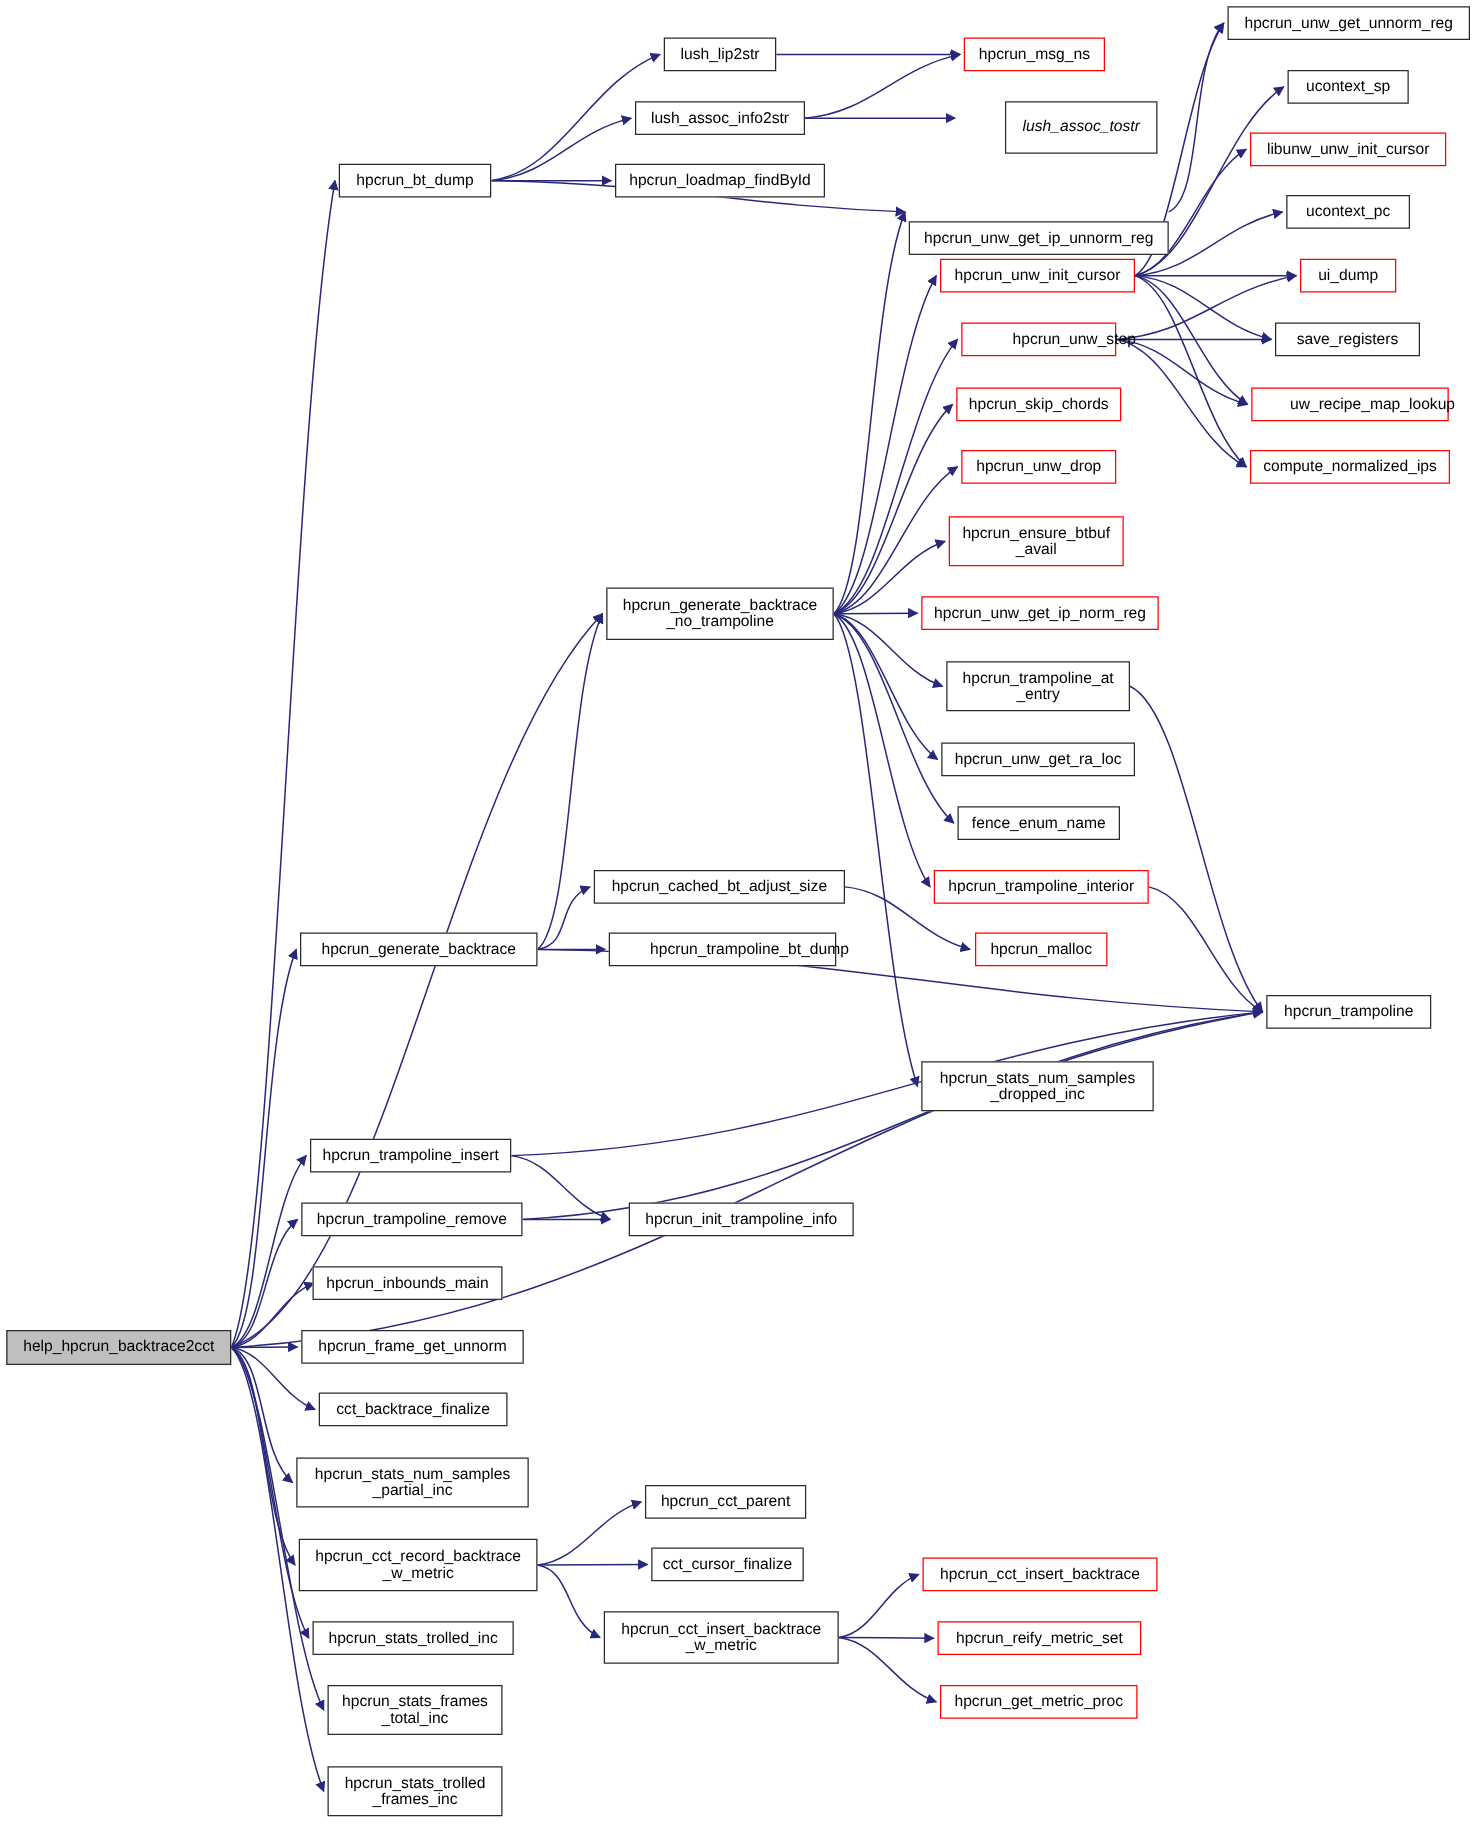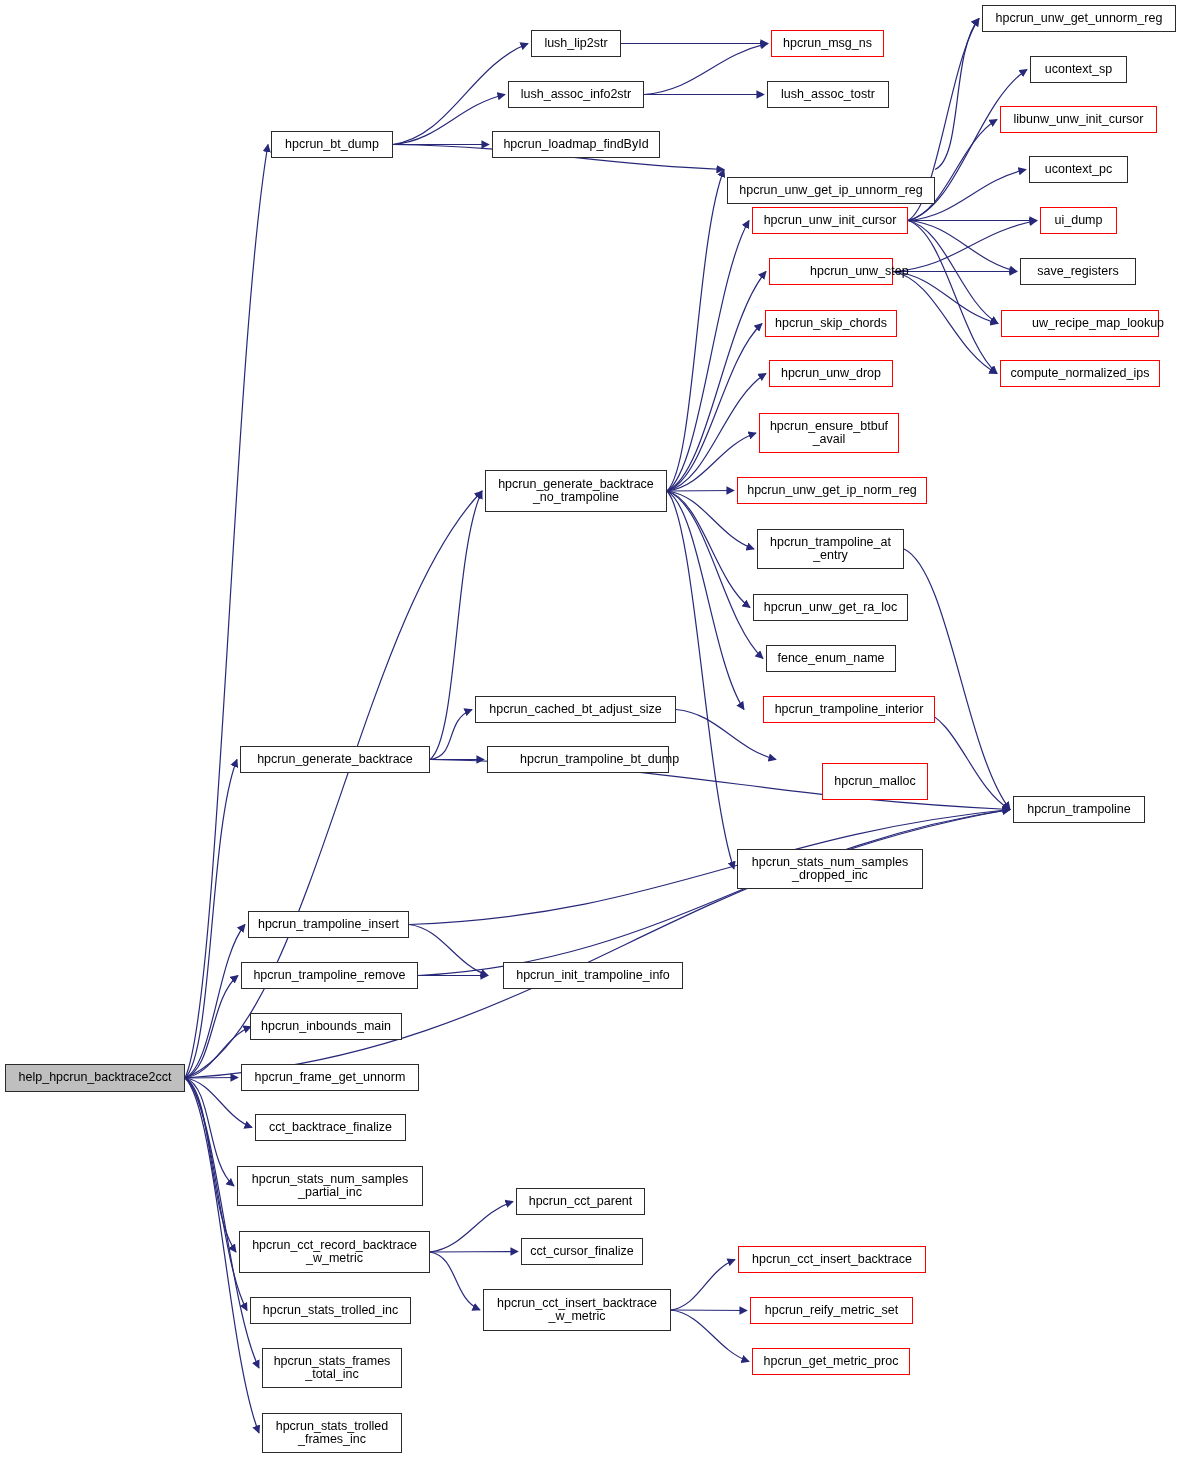"lush_assoc_tostr" div.node { font-style: none -> italic; height: 27px -> 42px; left: 767px -> 804px }
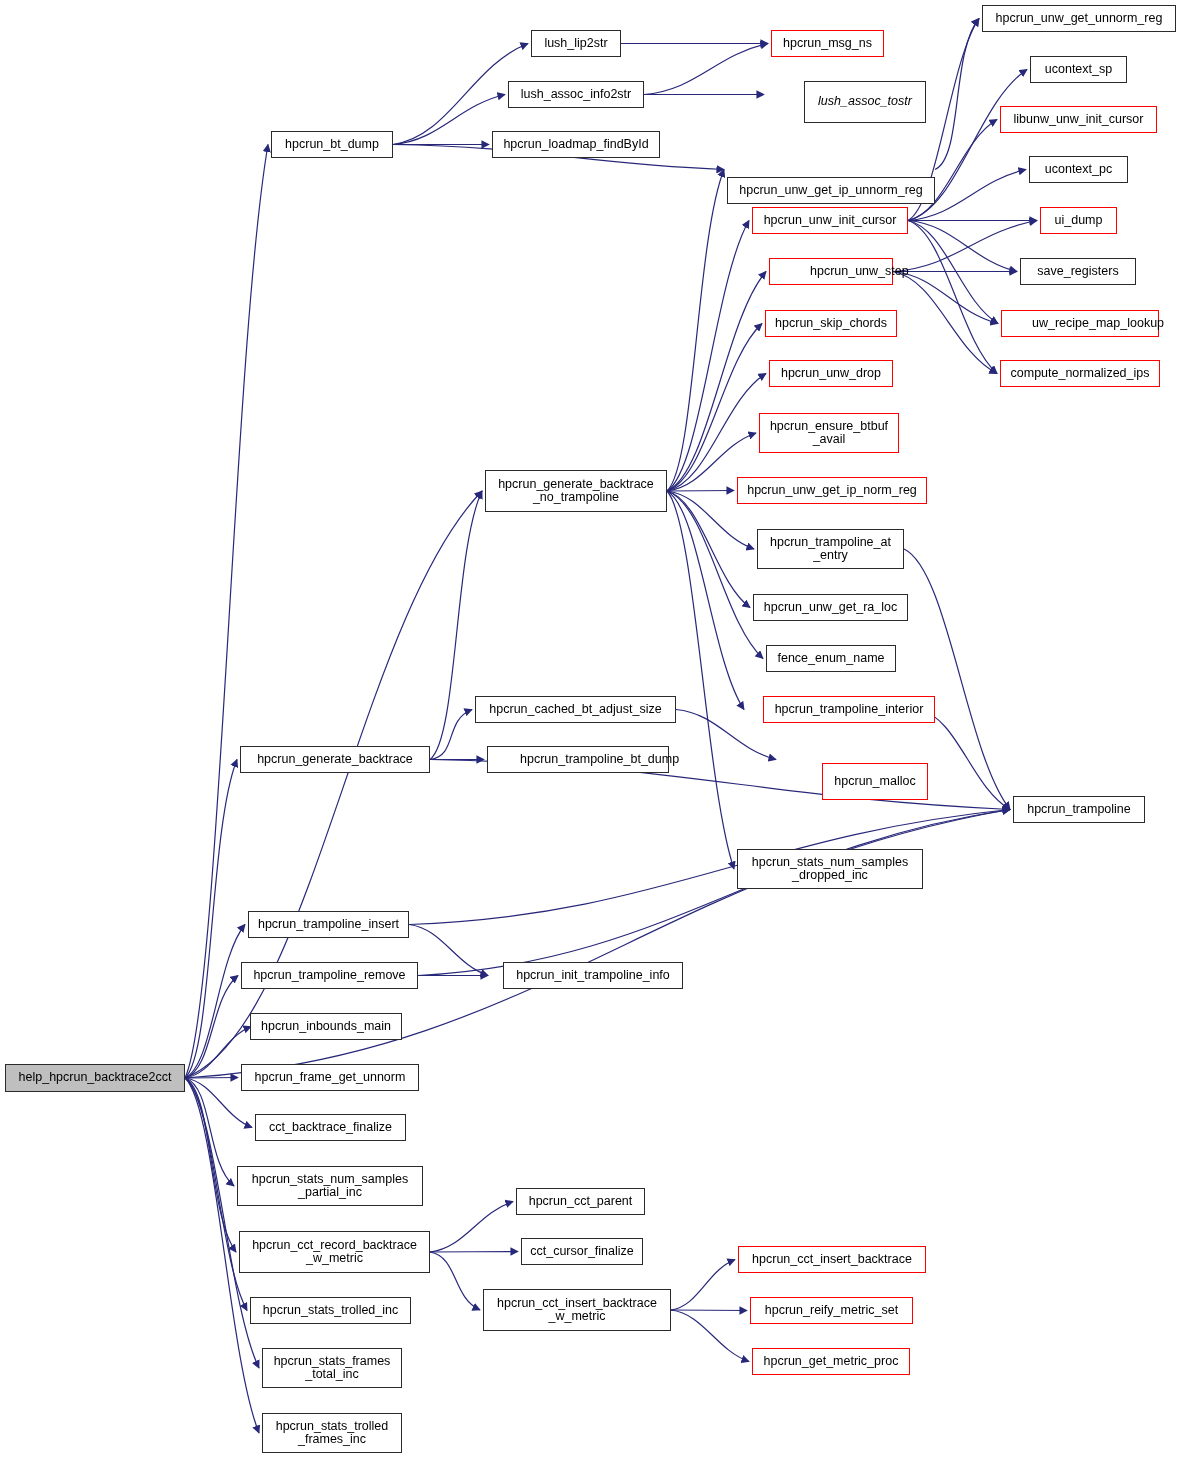"hpcrun_trampoline_interior" div.node { left: 763px -> 747px }
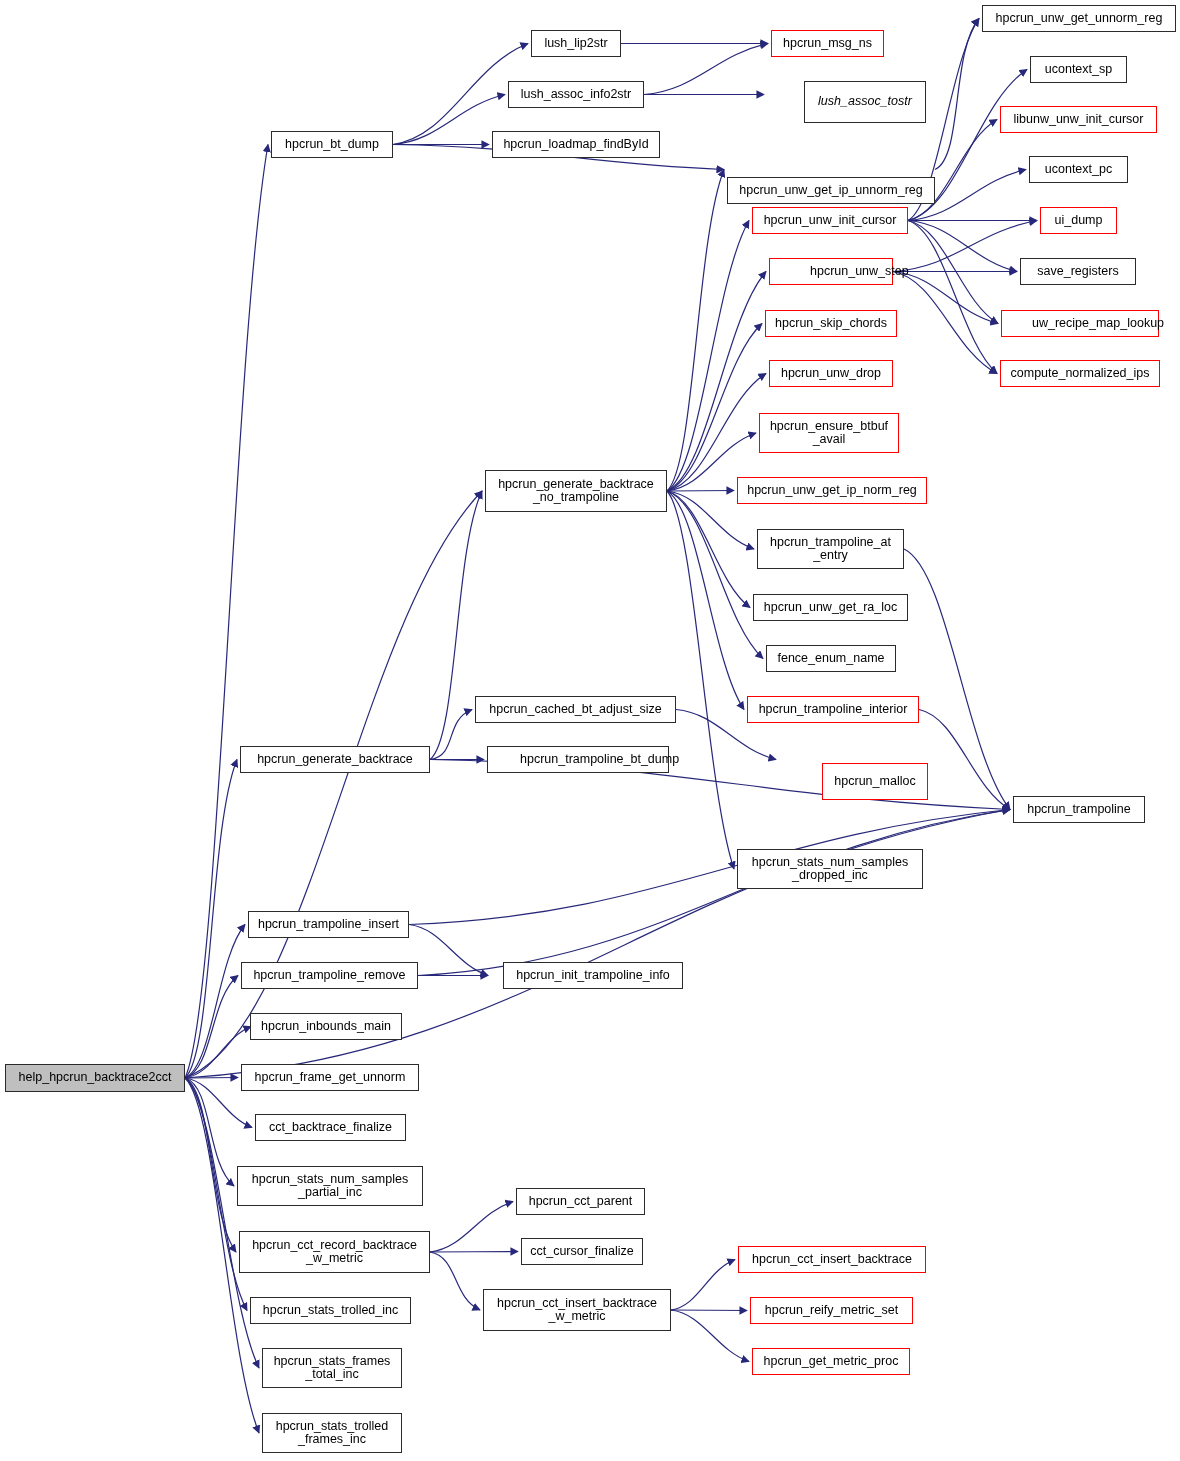"hpcrun_malloc" div.node { height: 37px -> 27px; left: 822px -> 780px; margin-top: 17px -> none }
